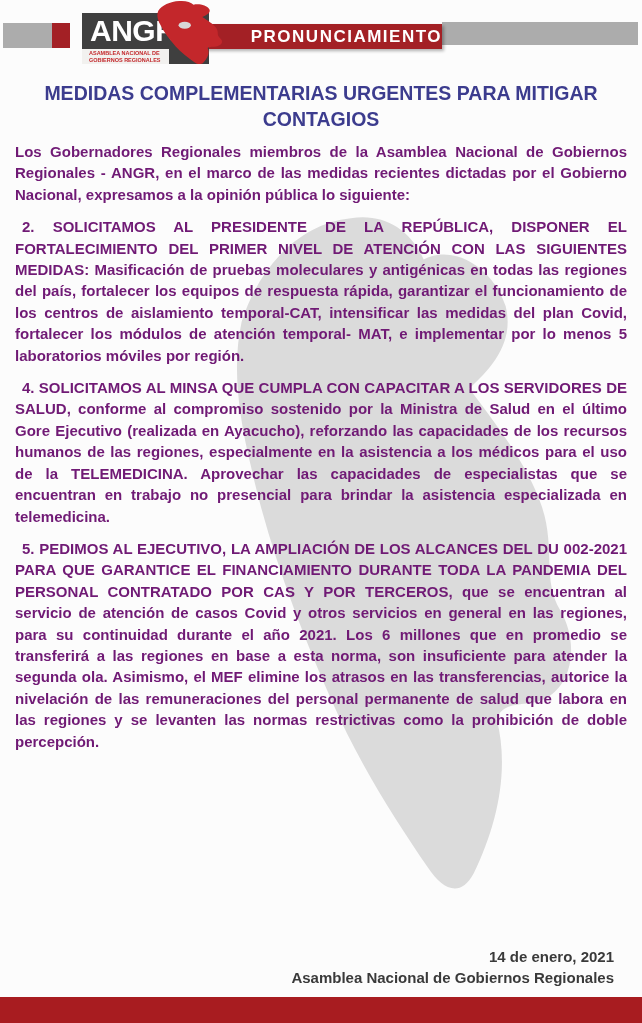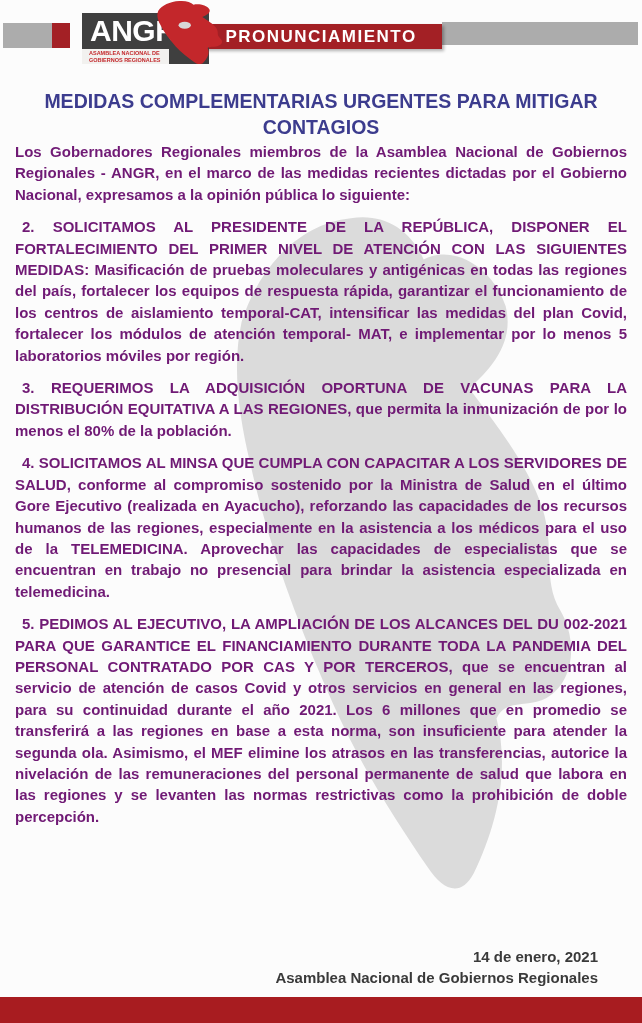"PRONUNCIAMIENTO" .banner { justify-content: center -> flex-end }
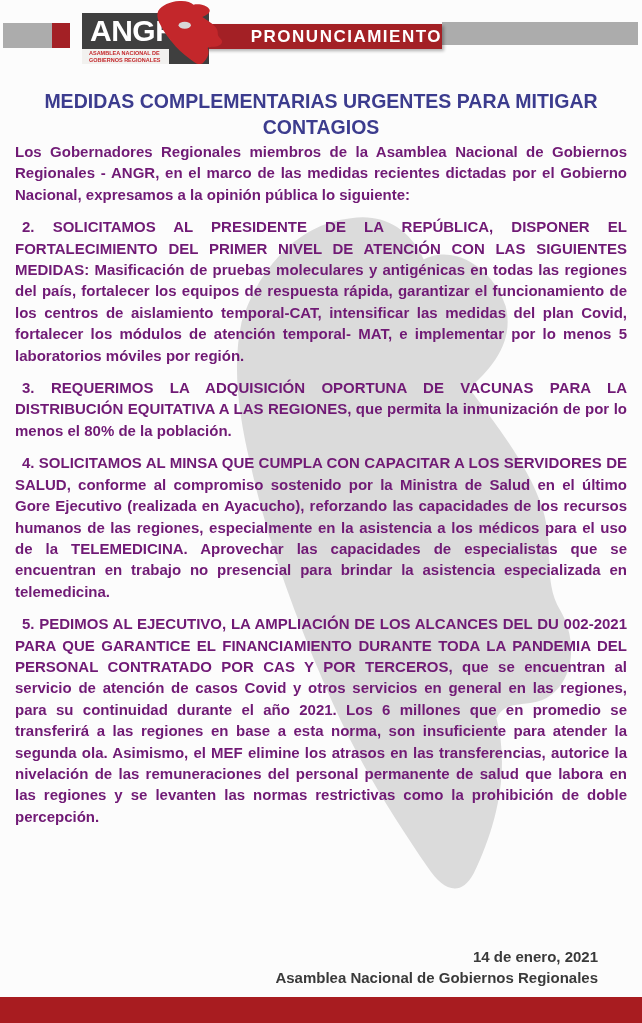"MEDIDAS COMPLEMENTARIAS URGENTES PARA" .title { margin: 12px -> 4px }
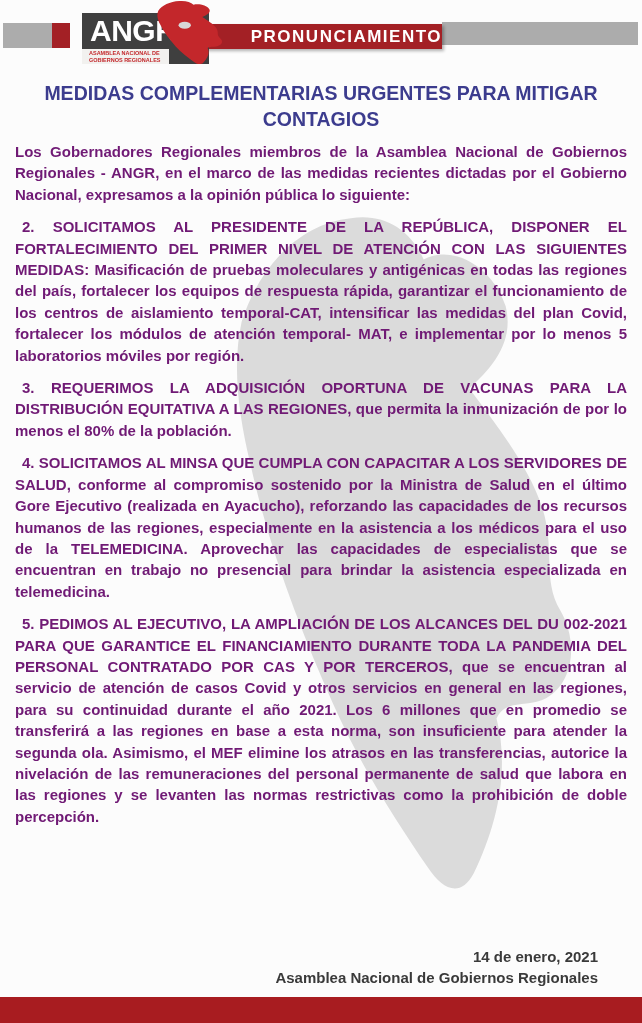"3. REQUERIMOS LA ADQUISICIÓN OPORTUNA" p.para { html: <p>3. REQUERIMOS LA ADQUISICIÓN OPORTUNA DE VACUNAS PARA LA DISTRIBUCIÓN EQUITATIVA A LAS REGIONES, que permita la inmunización de por lo menos el 80% de la población.</p> -> none }
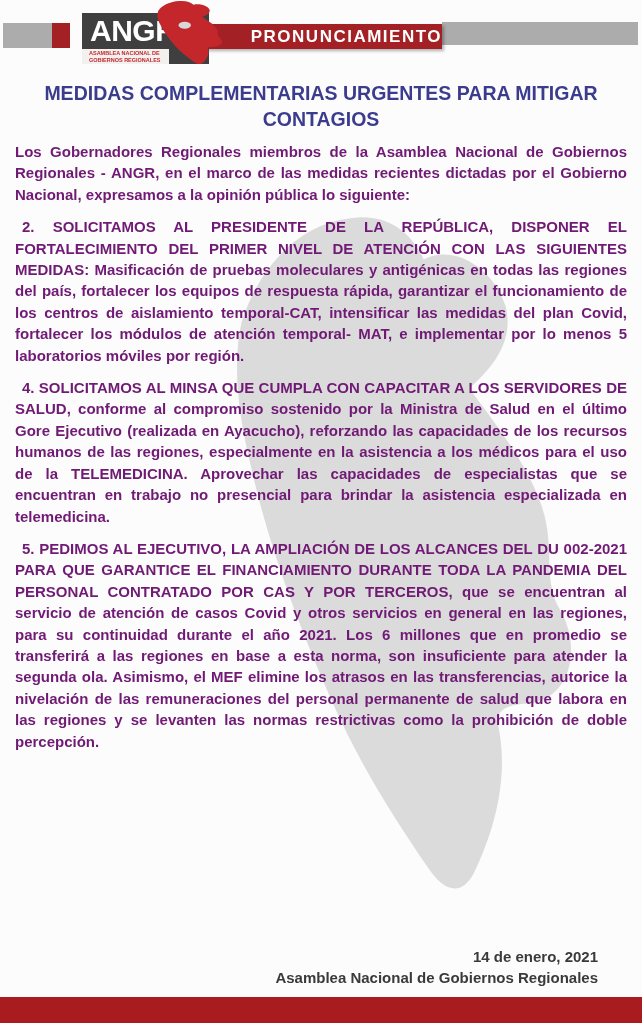"14 de enero, 2021" .footer { right: 44px -> 28px }
